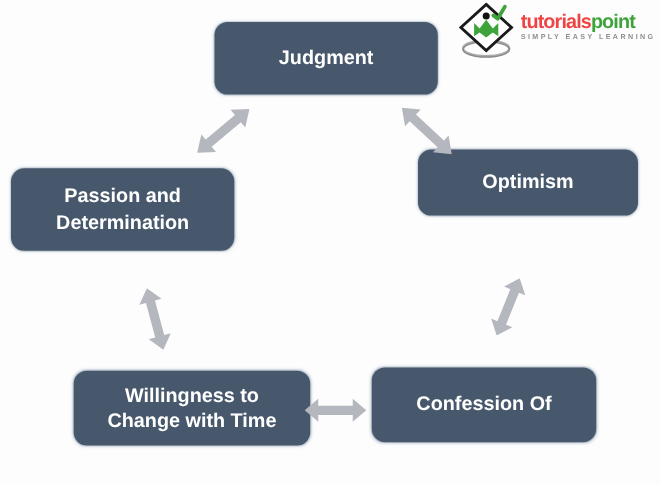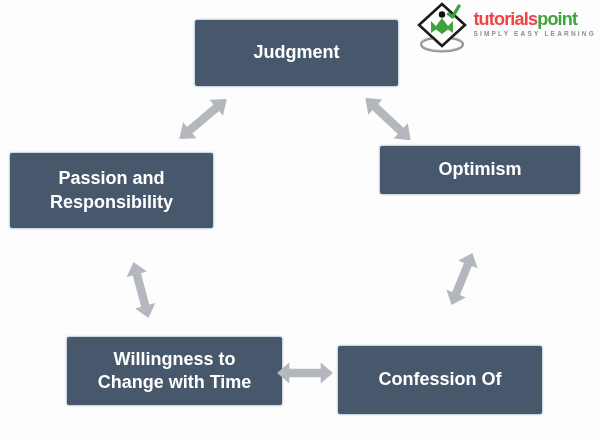"Judgment" .node { border-radius: 2px -> 12px }
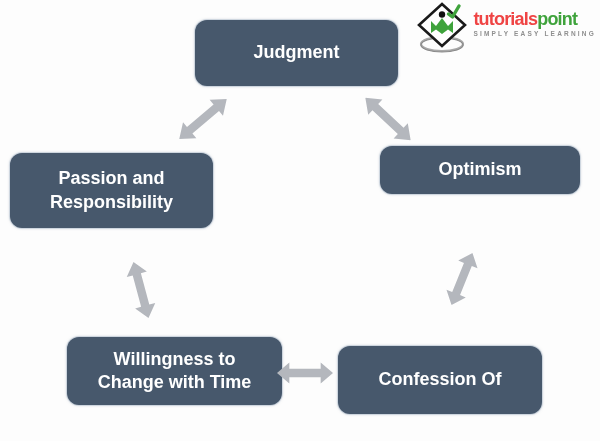"Optimism" #node-optimism { height: 48px -> 60px; top: 146px -> 136px }
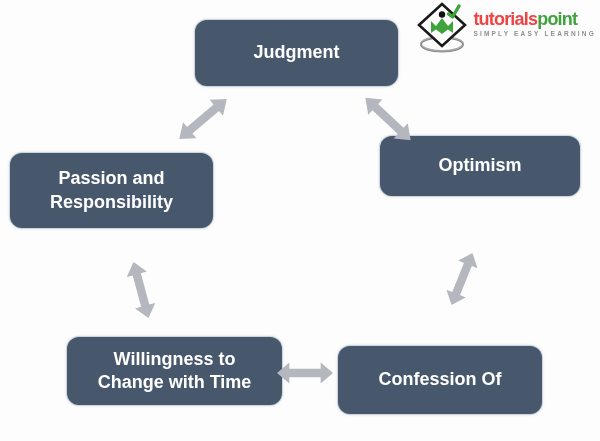"Responsibility" span { text: Responsibility -> Determination }
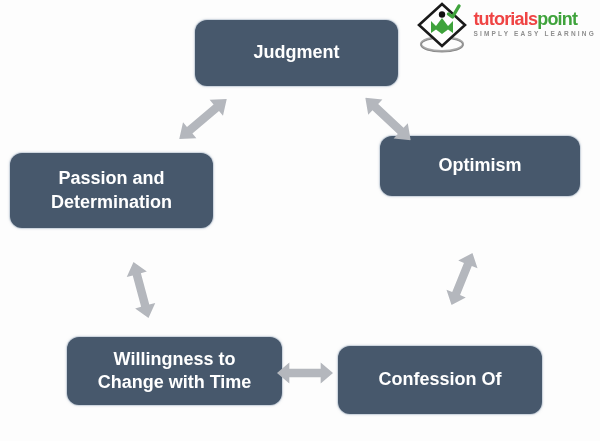"Confession Of" #node-confession { top: 346px -> 334px }
